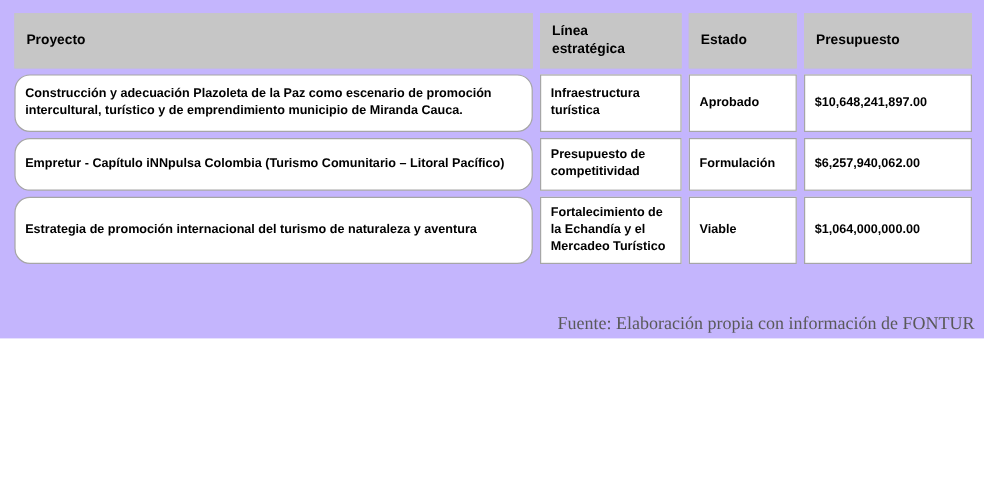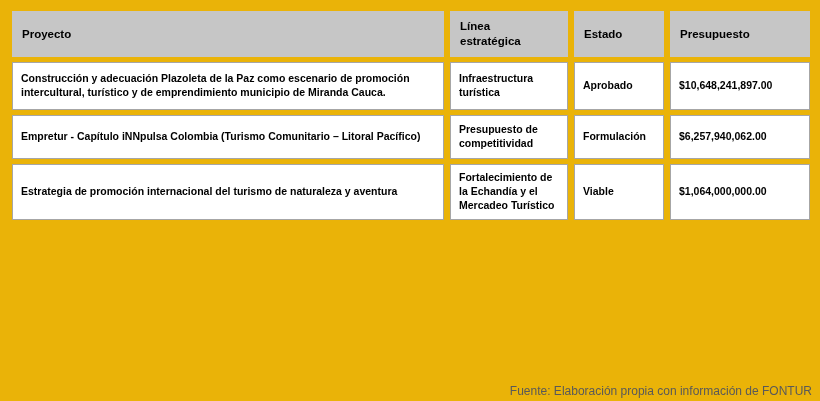"Proyecto" #page { background: #eab308 -> #c4b5fd; height: 401px -> 282px }
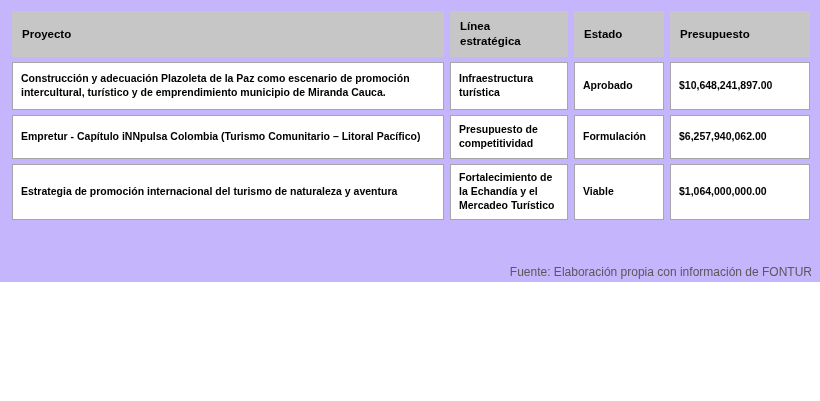"Construcción y adecuación Plazoleta de" td.proyecto { border-radius: none -> 13px }
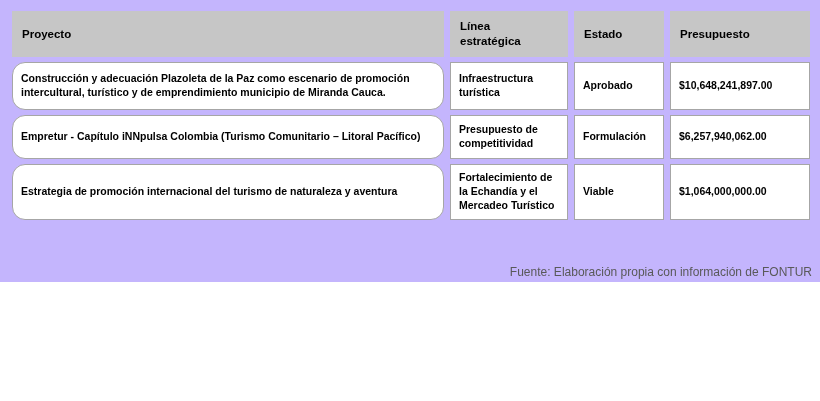"Fuente: Elaboración propia con" .source { font-family: Liberation Sans, sans-serif -> Liberation Serif, serif; font-size: 12px -> 15px }
